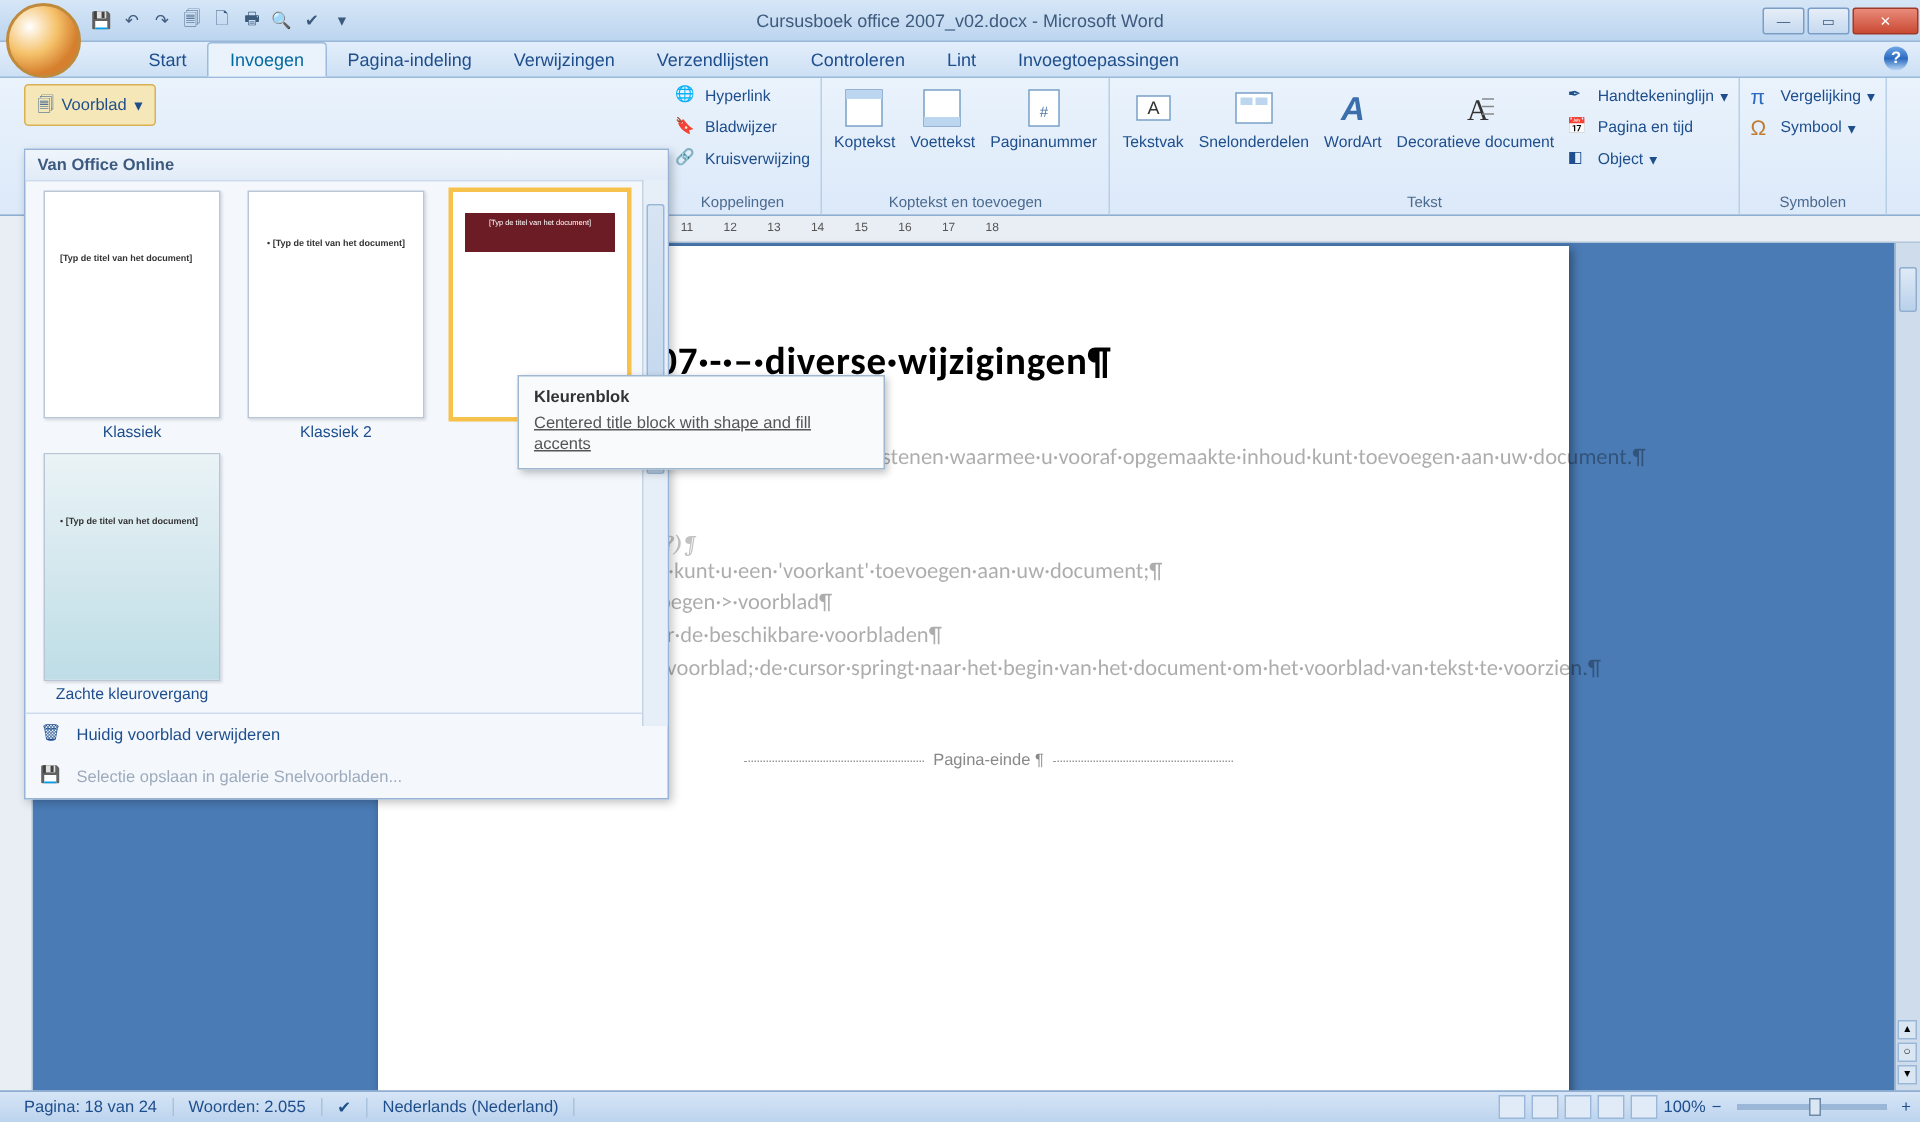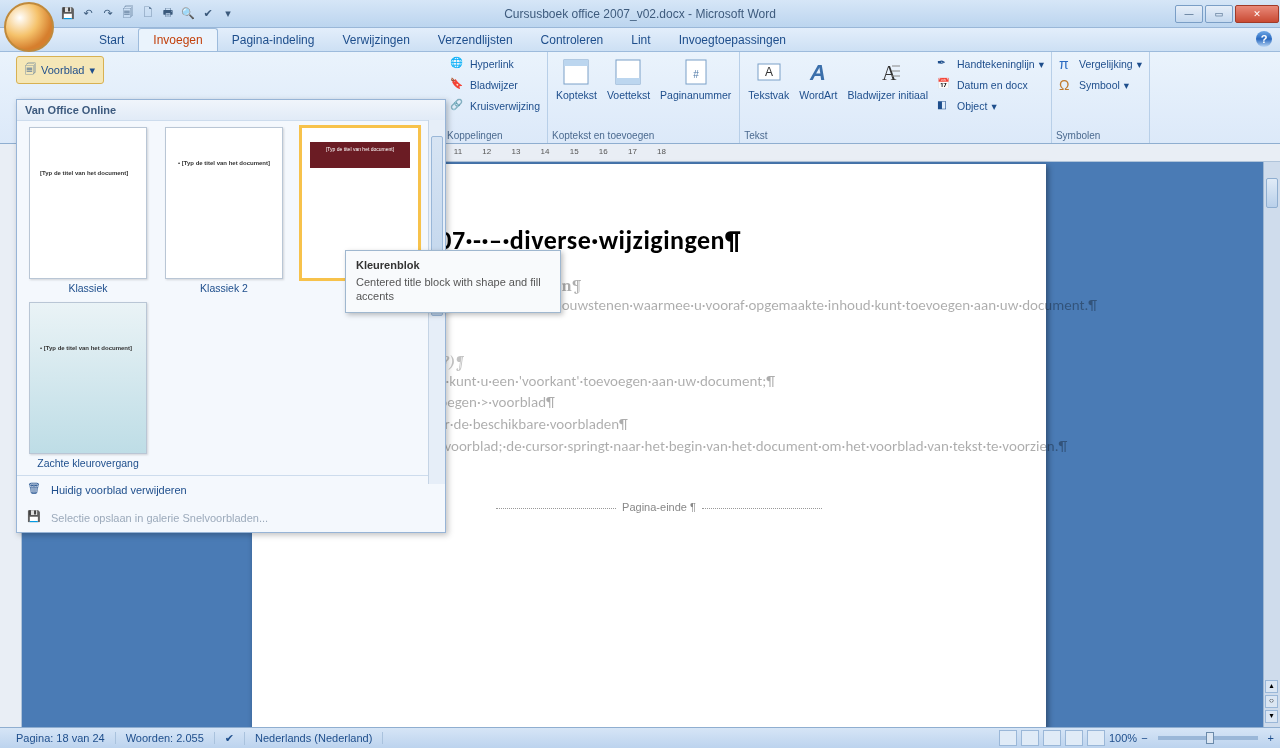"Invoegen" .tab.active { color: #c2410c -> #0369a1 }
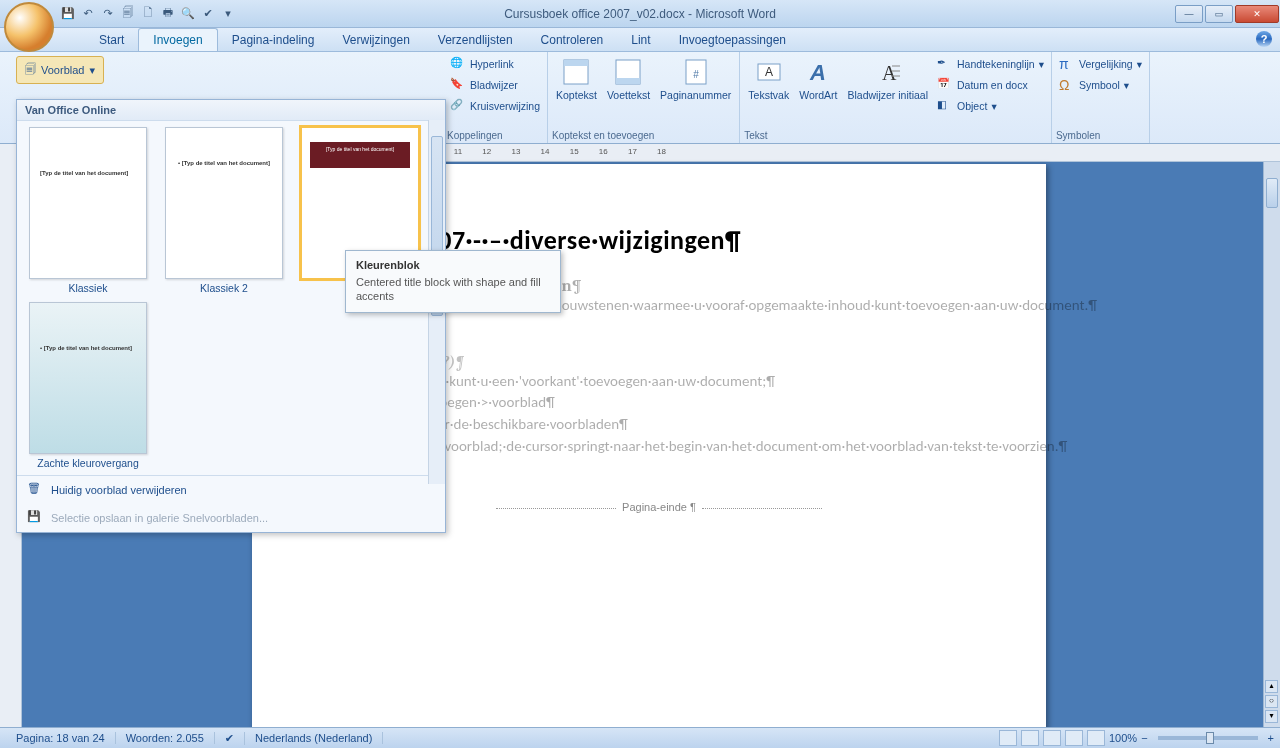"Datum en docx" span { text: Datum en docx -> Pagina en tijd }
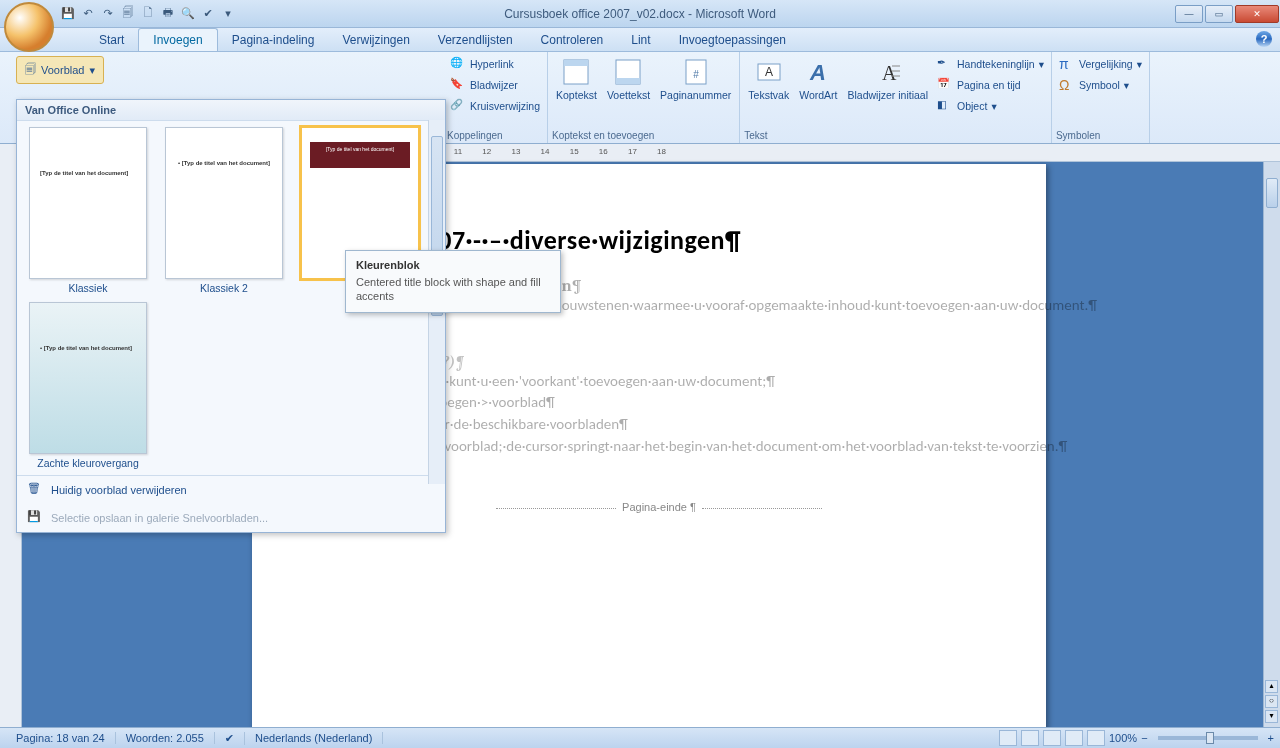"Snelonderdelen" div.bigbtn { html: none -> <div> <div> <svg> <rect></rect> <rect></rect> <rect></rect> </svg> </div> <div>Snelonderdelen</div> </div> }
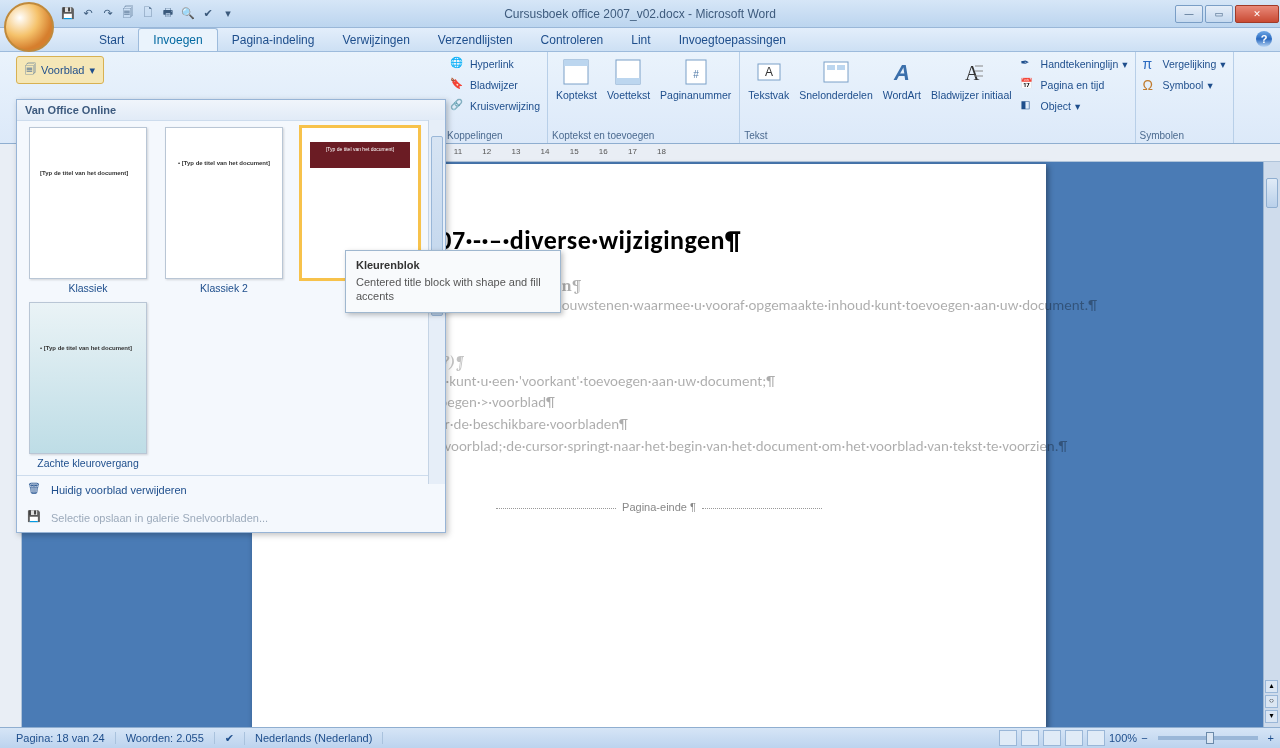"Bladwijzer initiaal" div.lbl { text: Bladwijzer initiaal -> Decoratieve document }
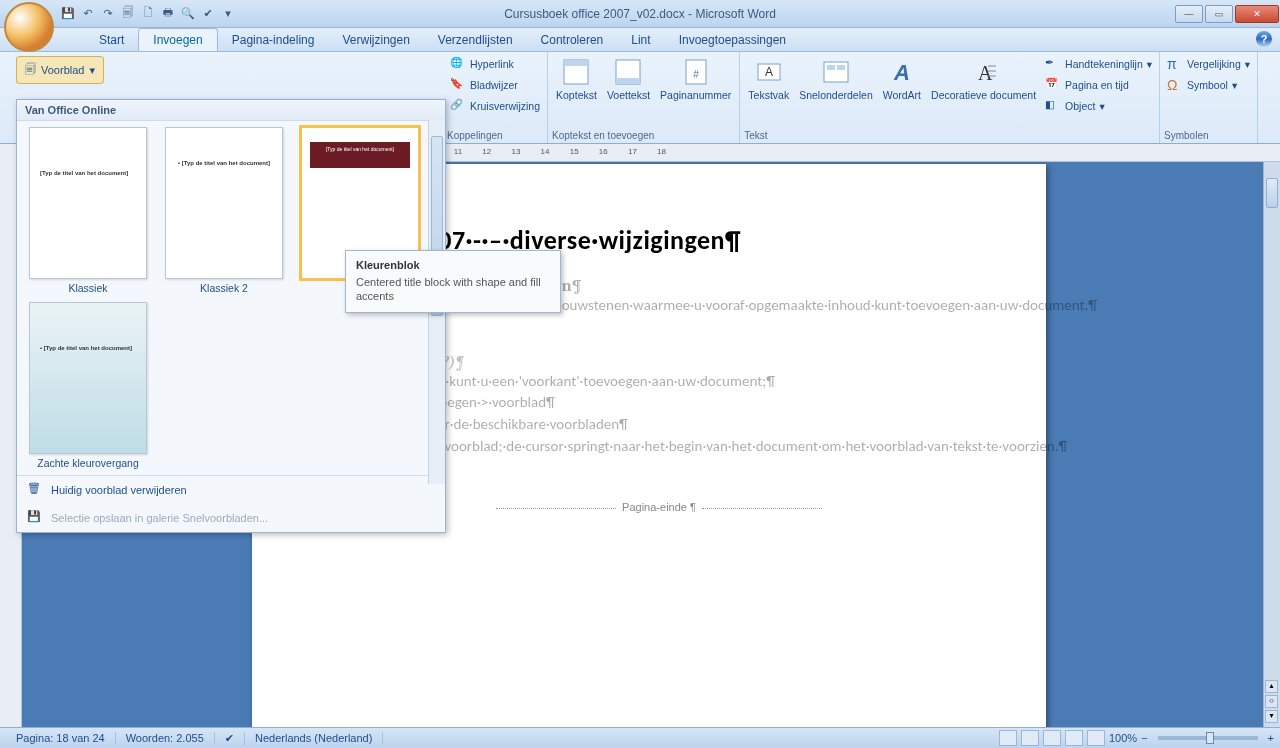"Koppelingen" .group-label { padding: 2px 0 -> 2px 16px; text-align: none -> center }
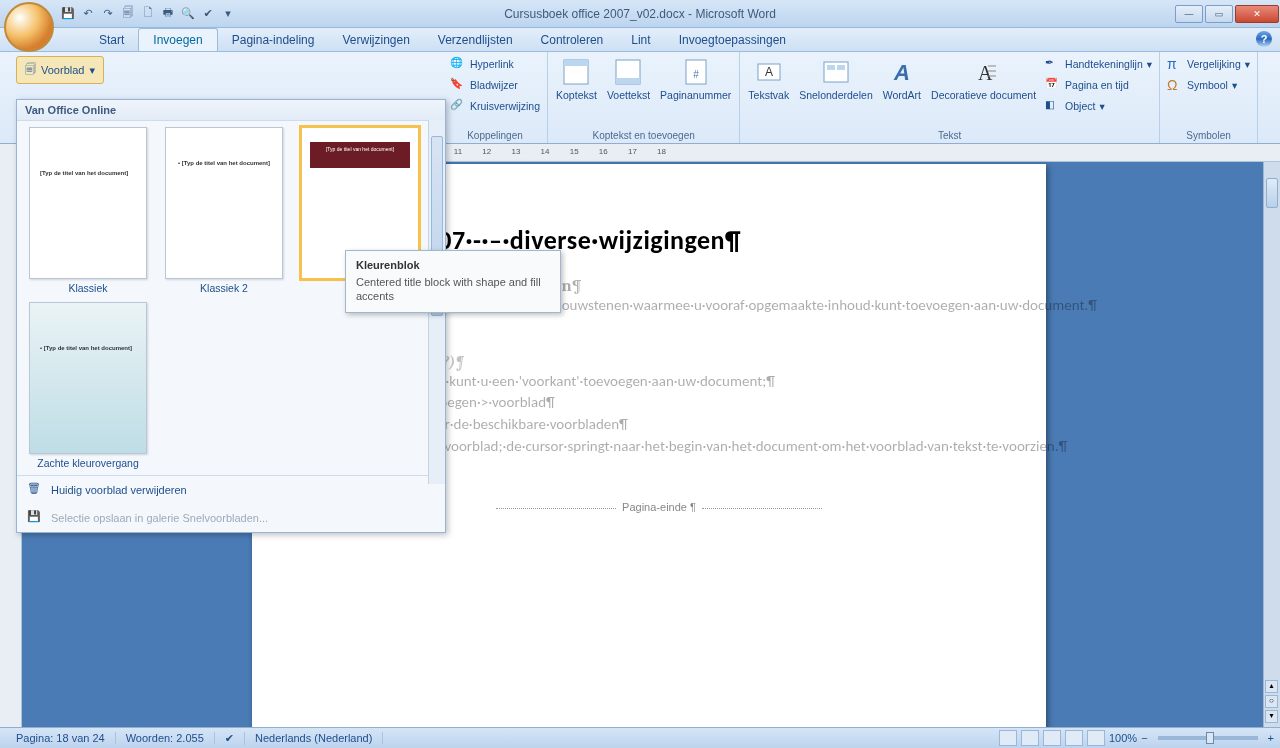"Kleurenblok" .tooltip { width: 216px -> 245px }
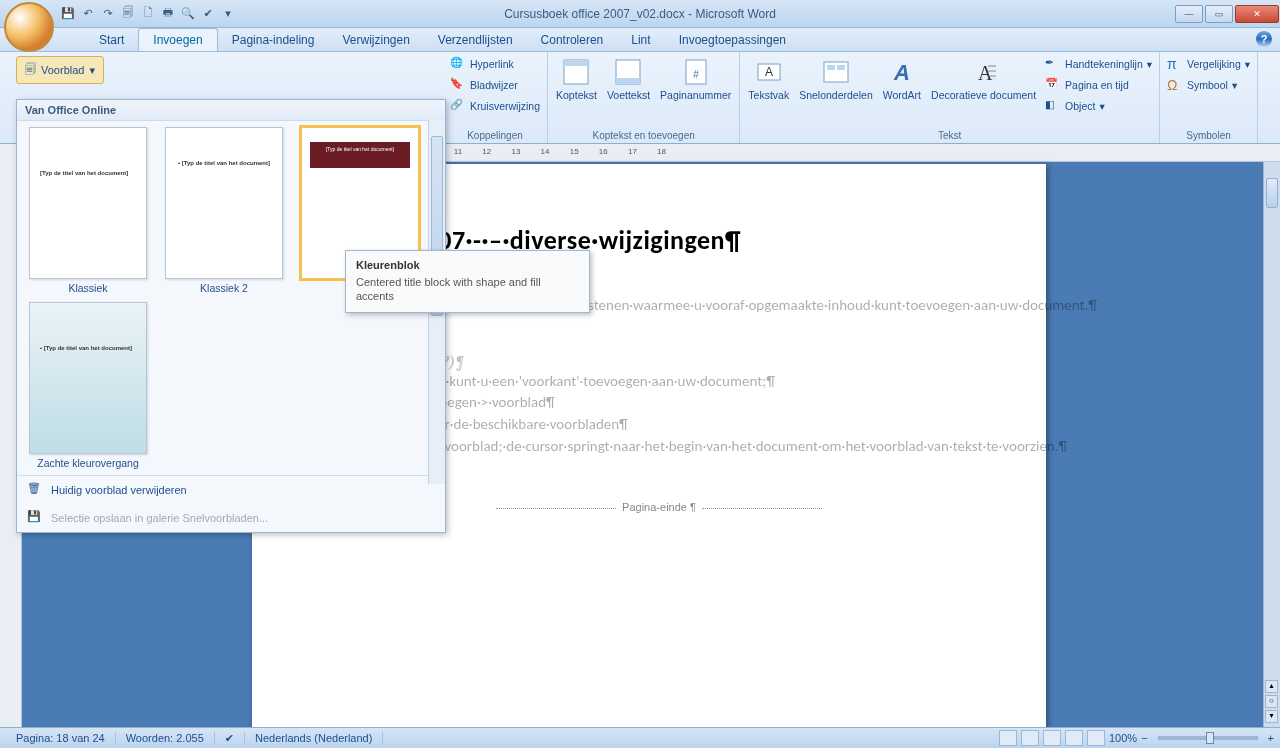"Centered title block with shape" .tooltip .tt-body { text-decoration: none -> underline }
